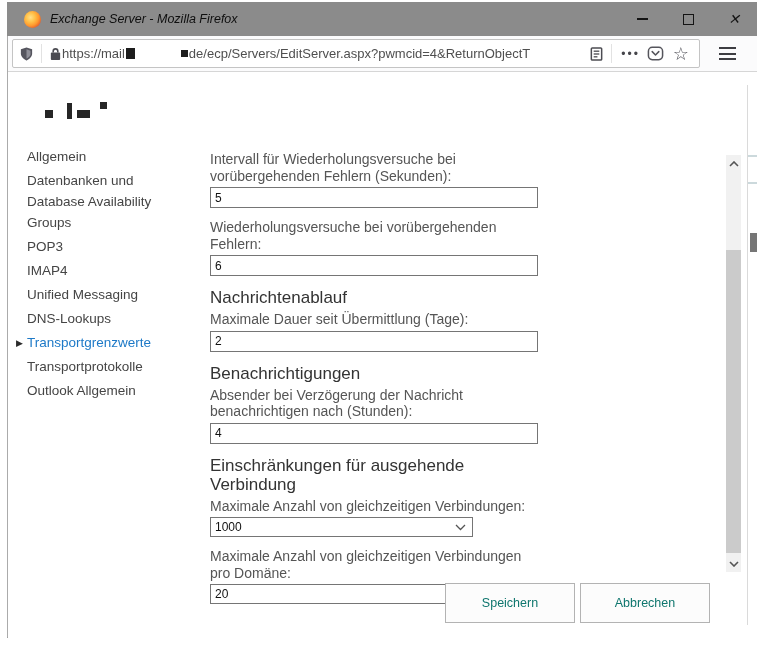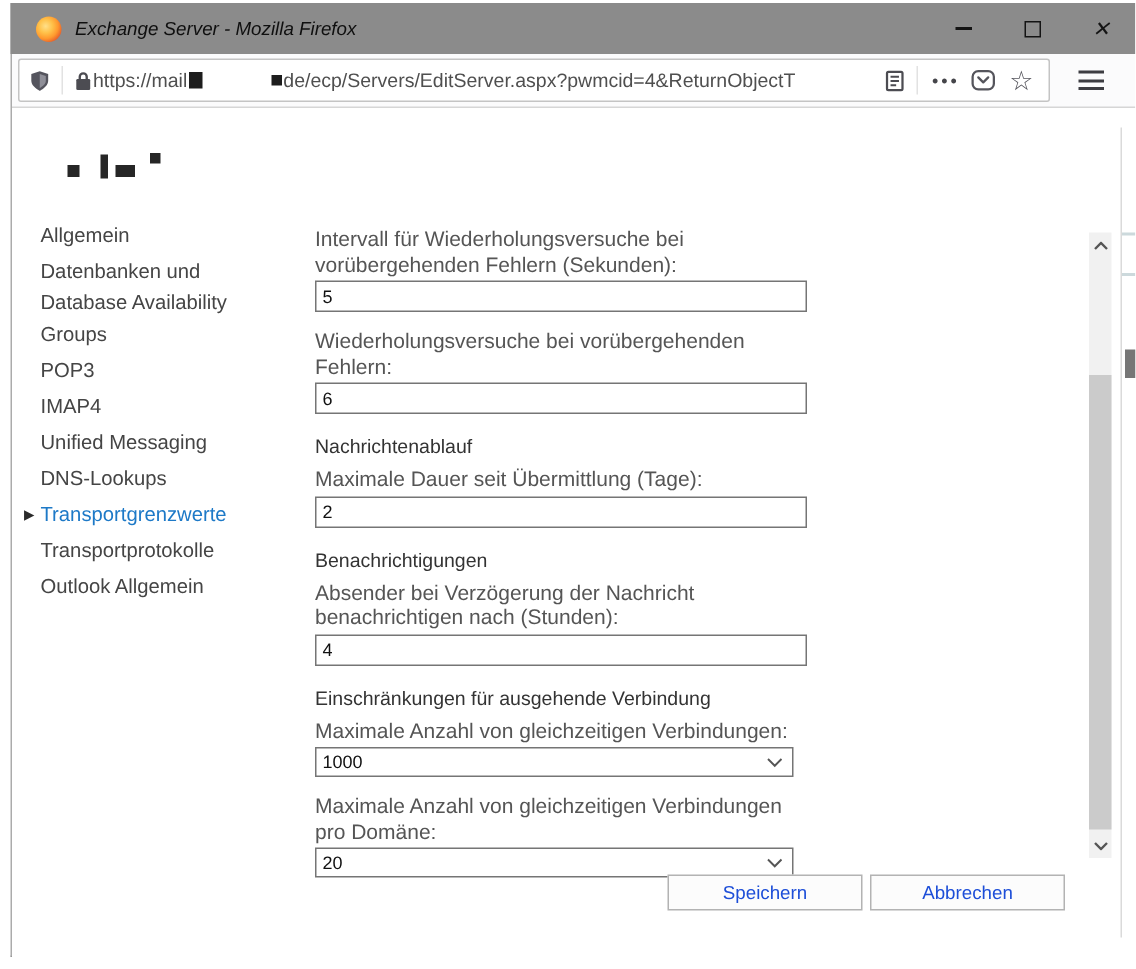"Nachrichtenablauf" .f-heading { font-size: 13px -> 17px }
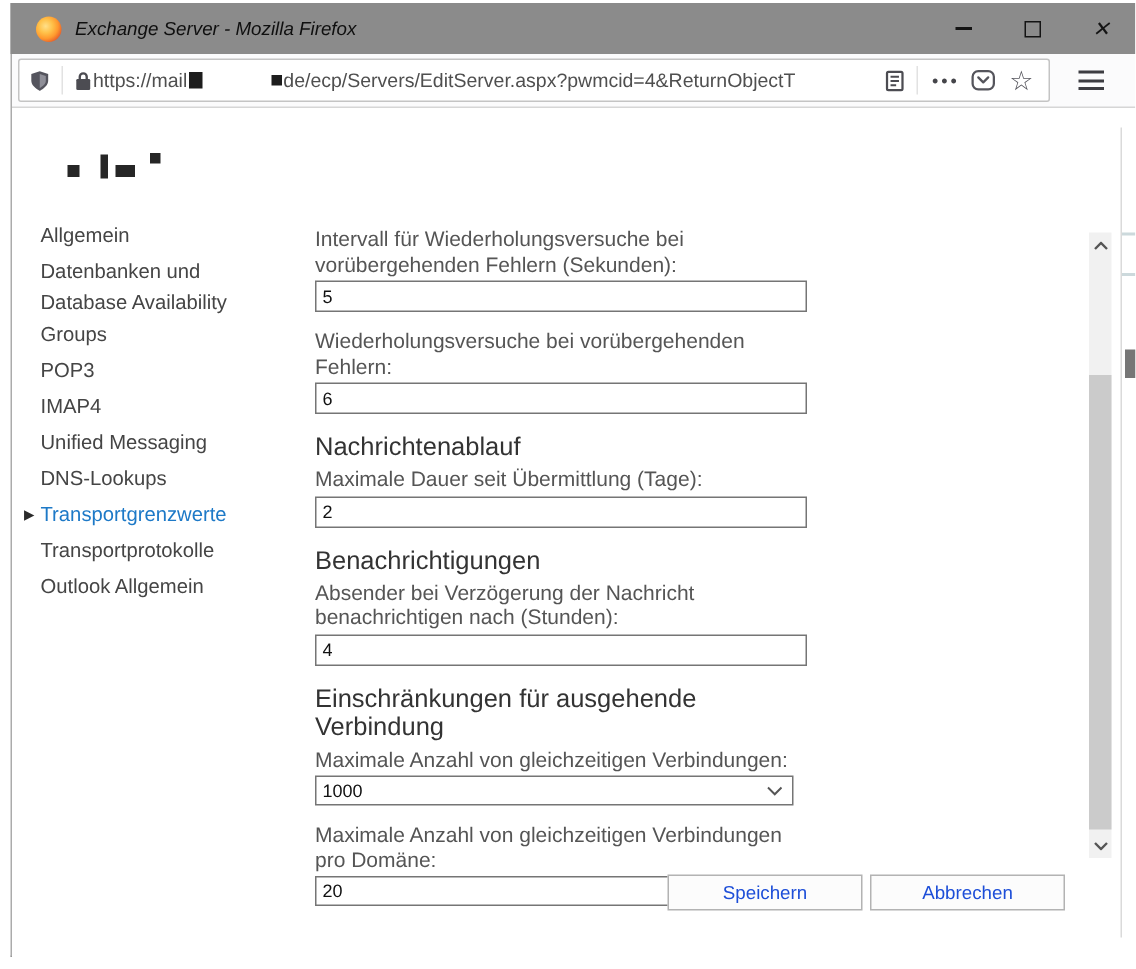"1000" .combo { width: 319px -> 263px }
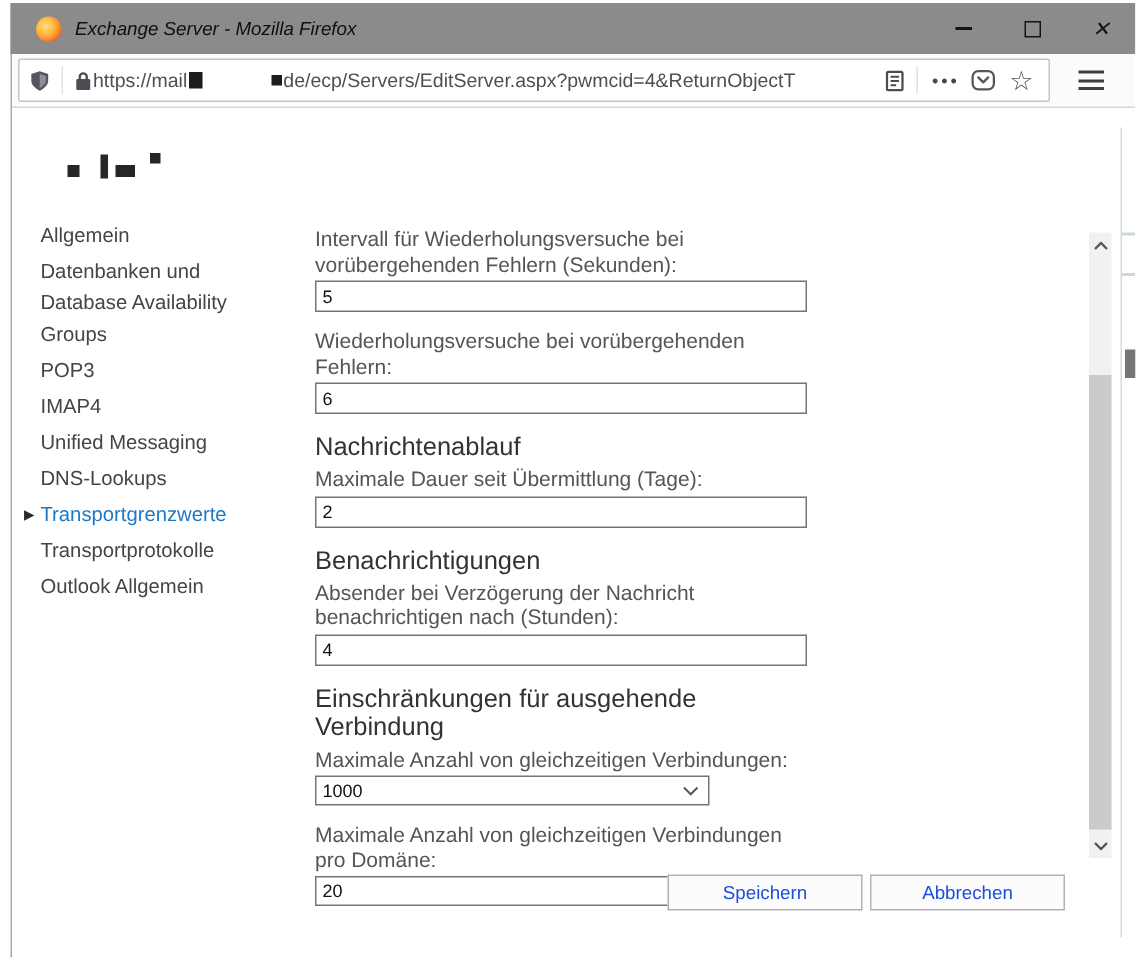"Speichern" .btn { color: #1d4ed8 -> #0f766e; height: 24px -> 40px }
